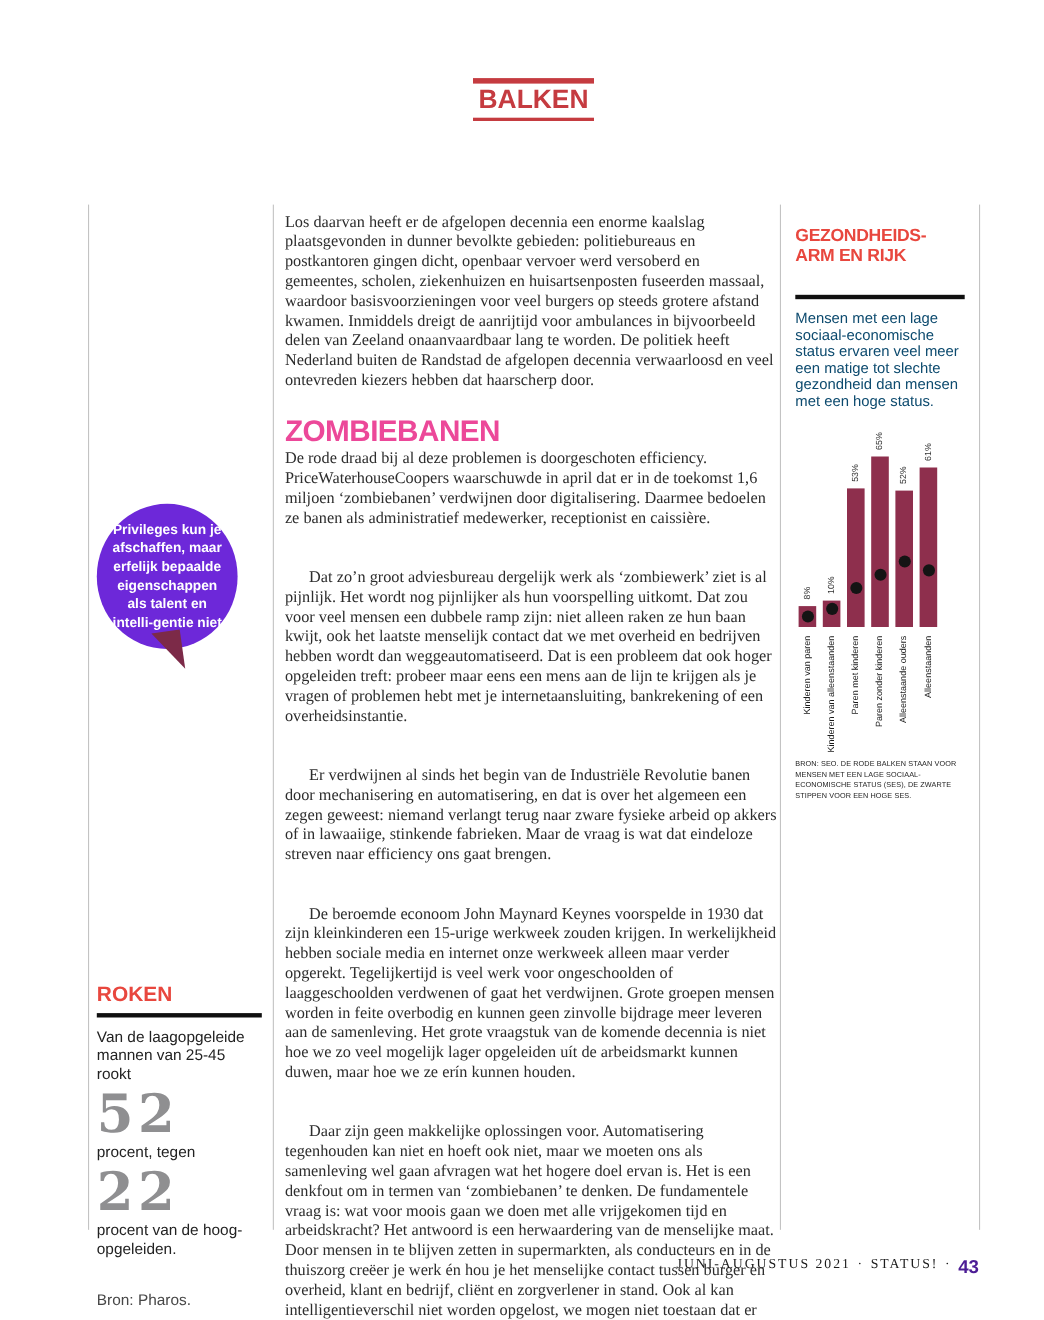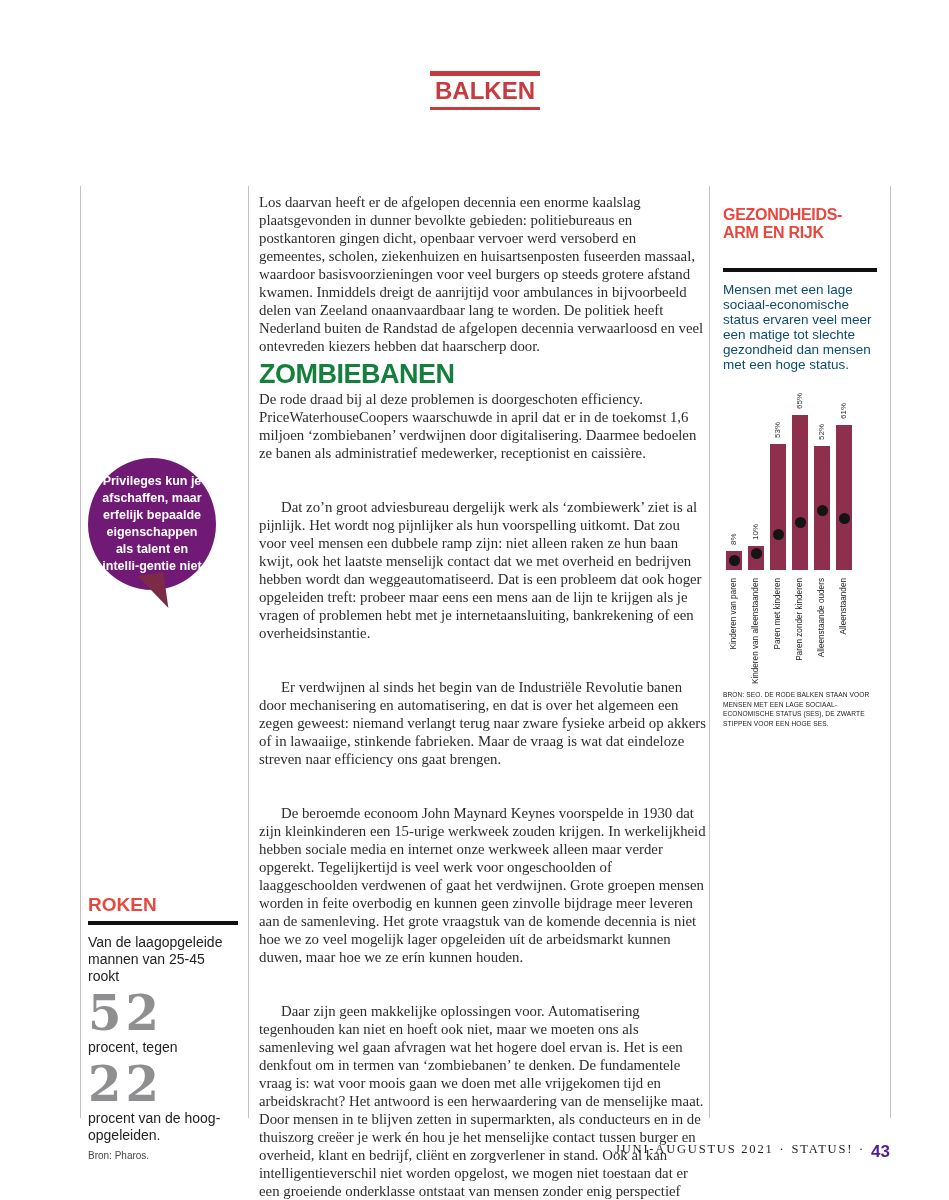"ZOMBIEBANEN" h2.section { color: #15803d -> #ec4899; margin: 10px 0 7px -> 28px 0 7px }
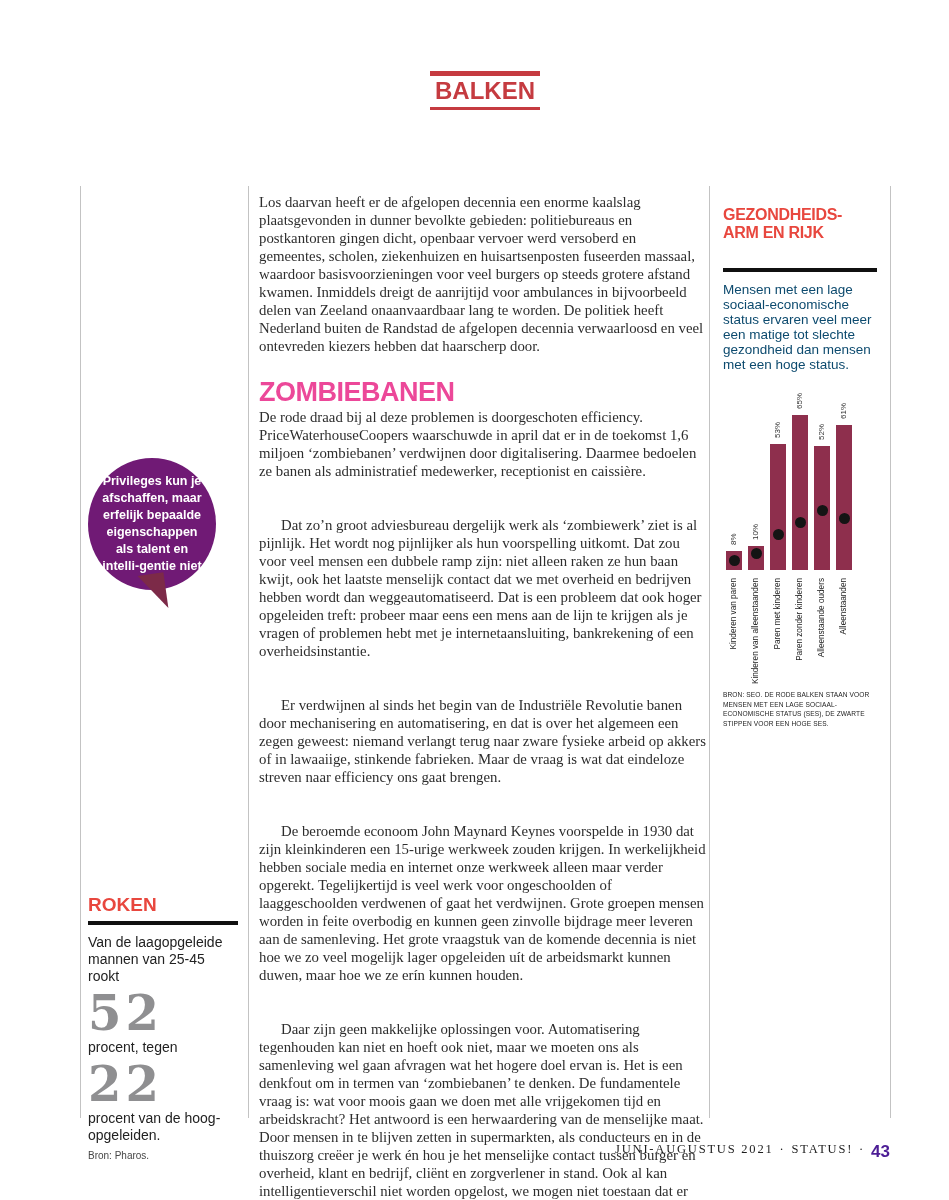"Privileges kun je afschaffen, maar" .bubble { background: #701a75 -> #6d28d9 }
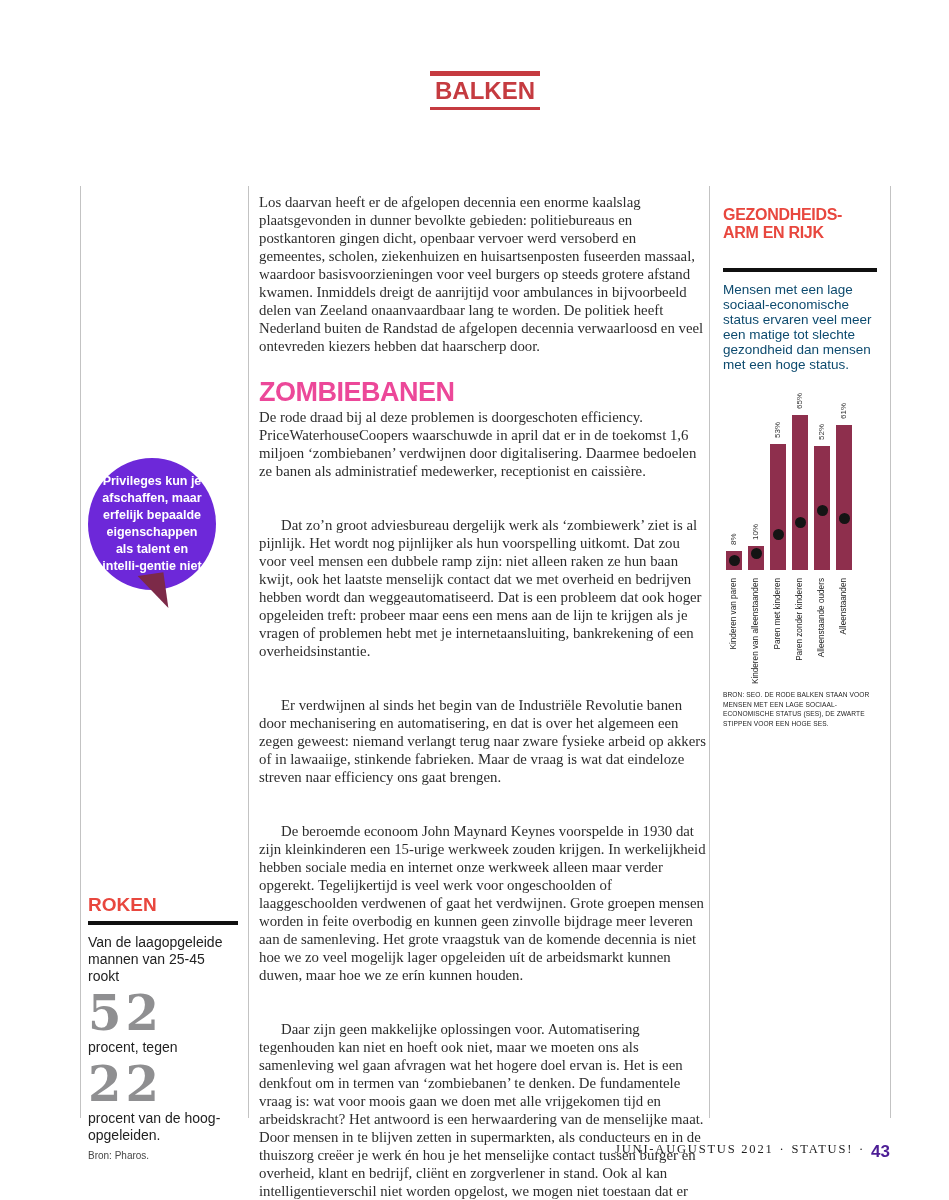"Bron: Pharos." .roken-src { font-size: 10px -> 14px; margin-top: 6px -> 29px }
